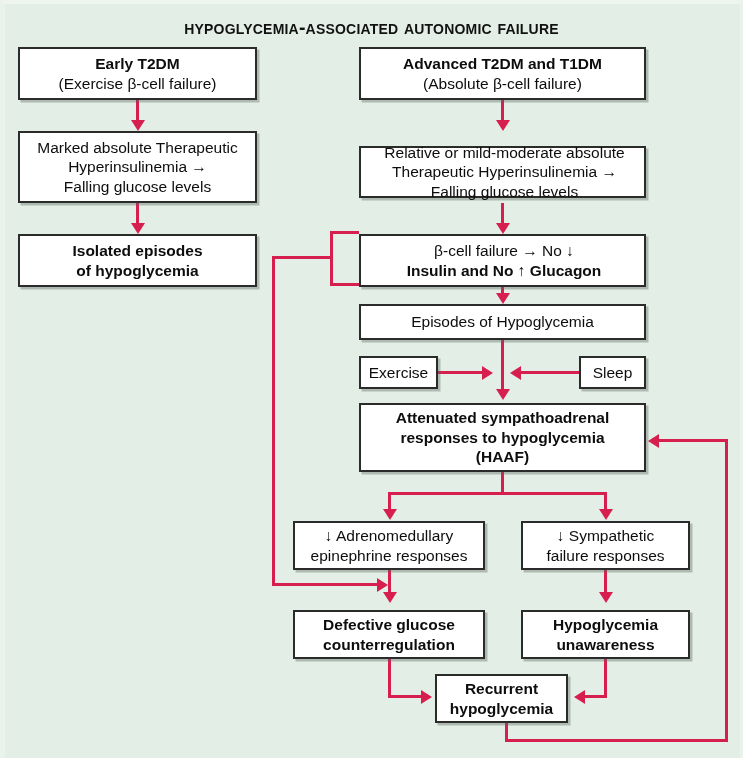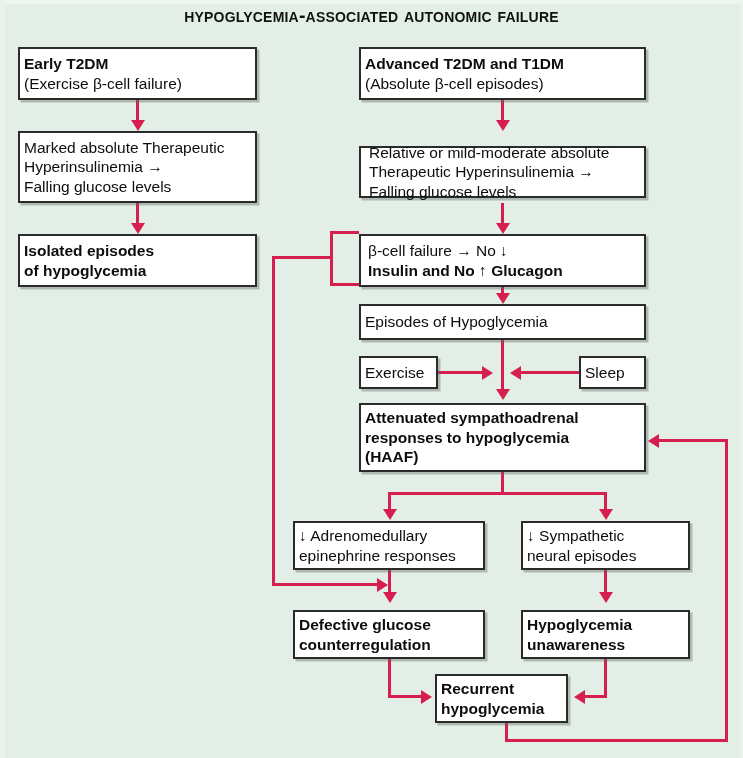"hypoglycemia-associated autonomic" .title { top: 4px -> 16px }
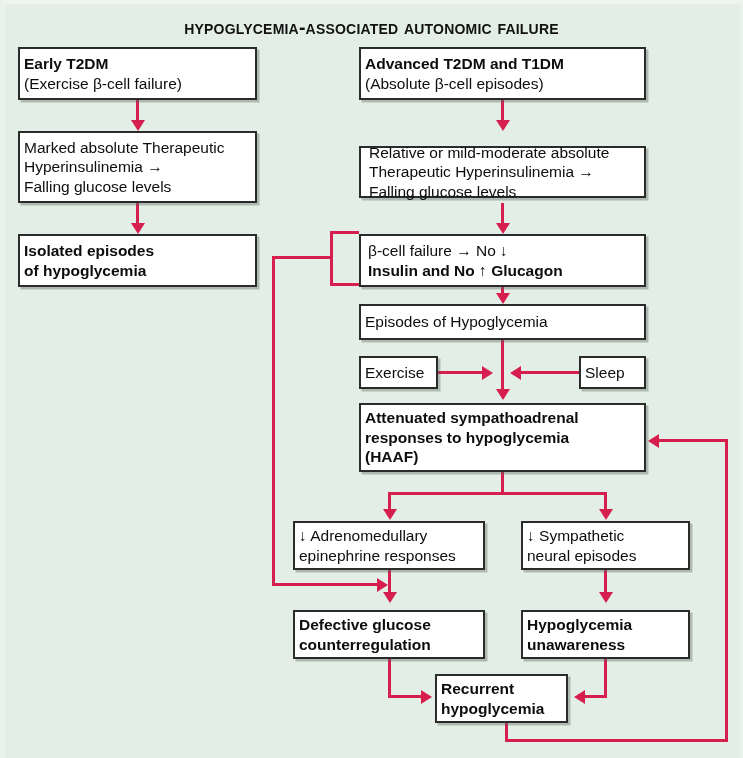"Early T2DM" .node { text-align: none -> center }
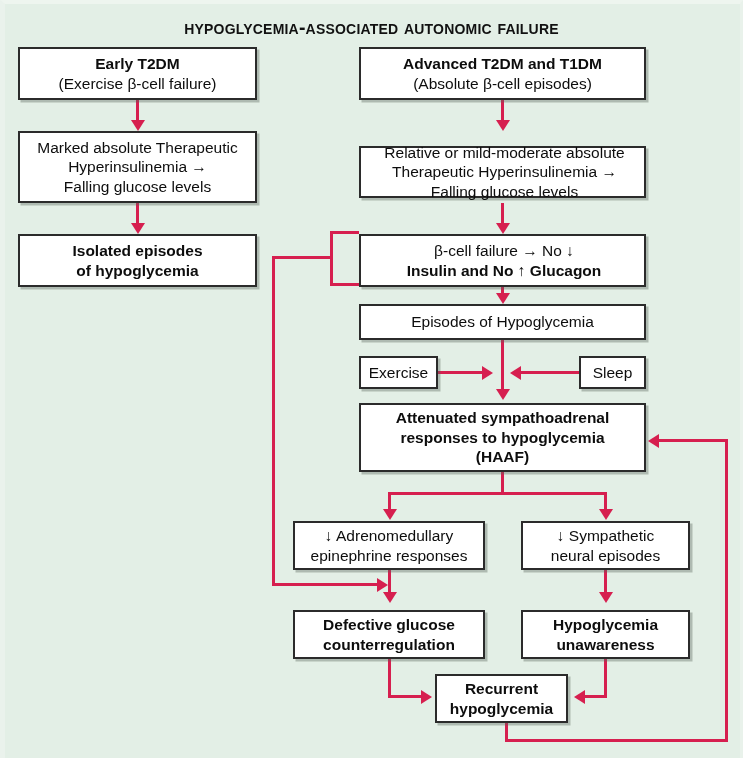"(Absolute β-cell episodes)" span.ln { text: episodes -> failure }
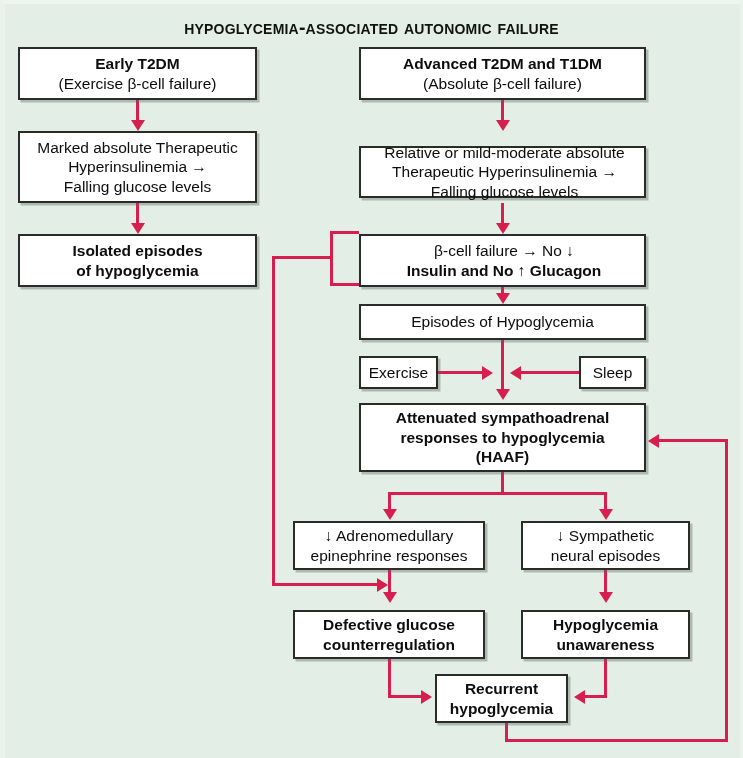"neural episodes" span.ln { text: neural episodes -> failure responses }
